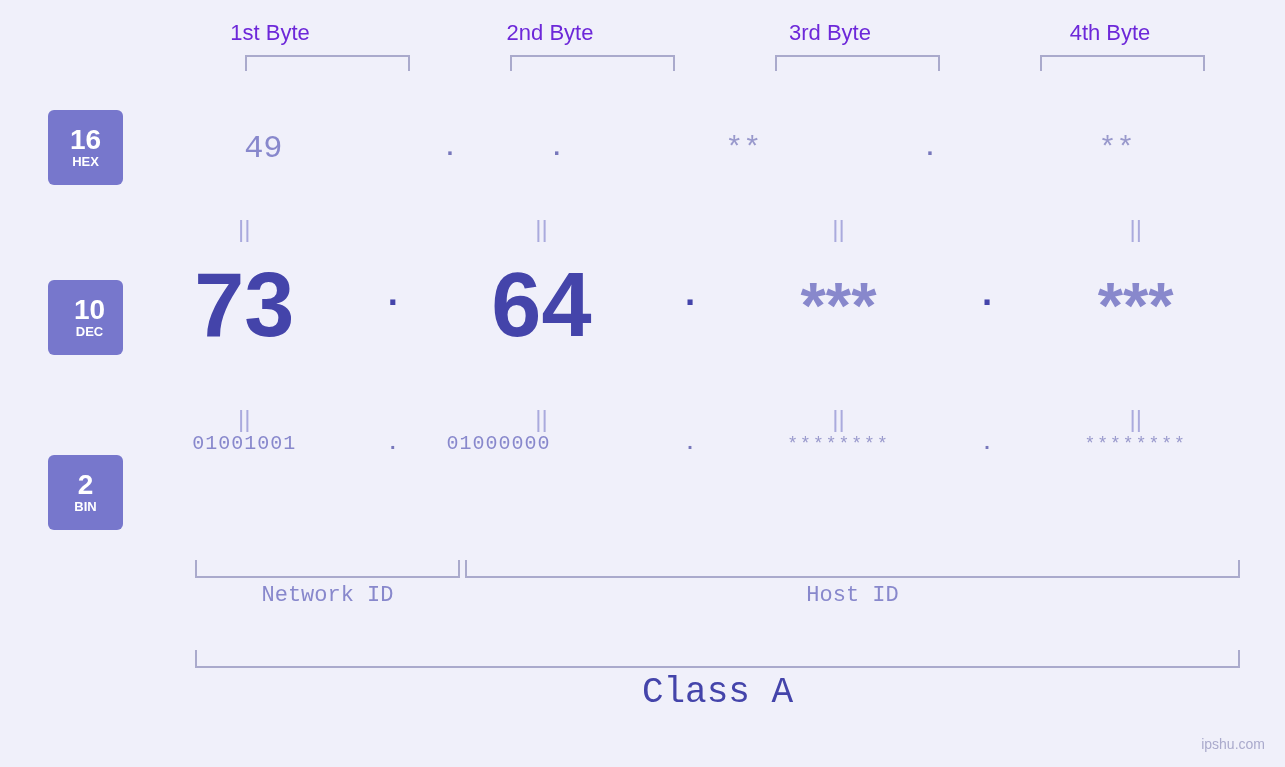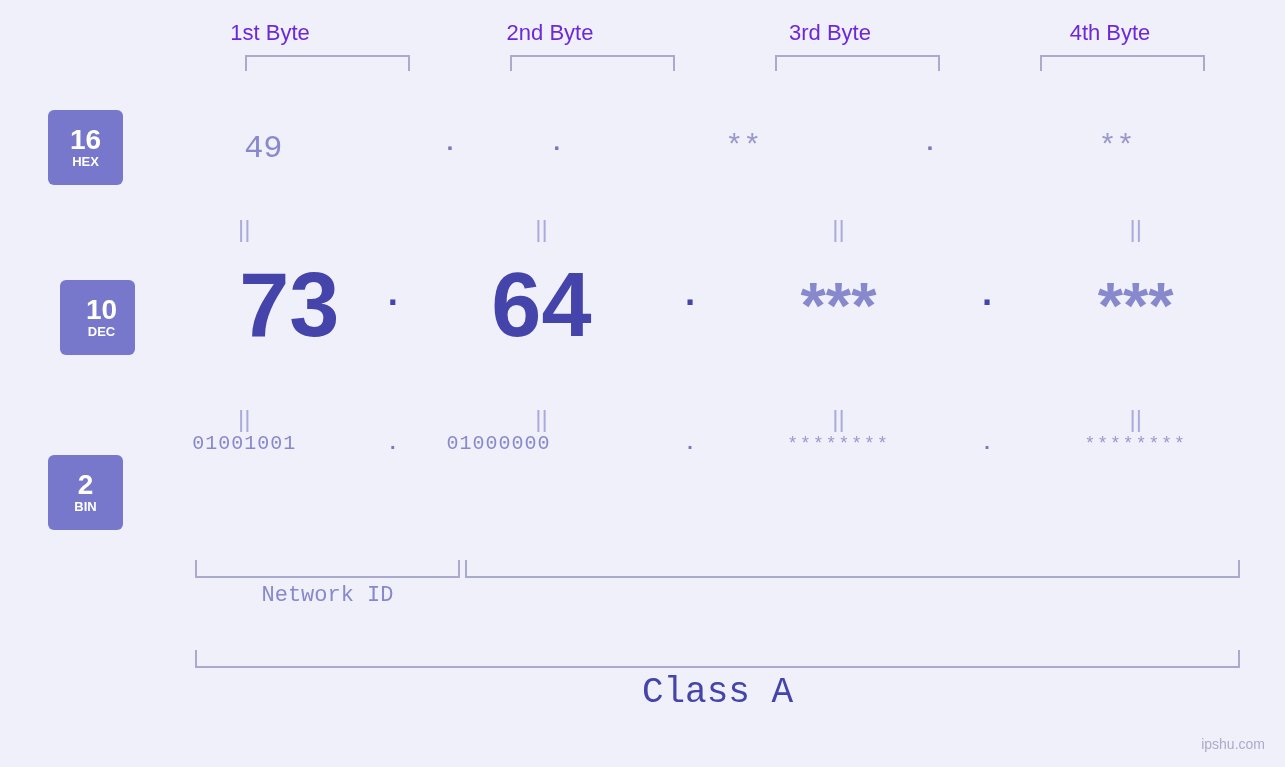"49" div { align-items: none -> center }
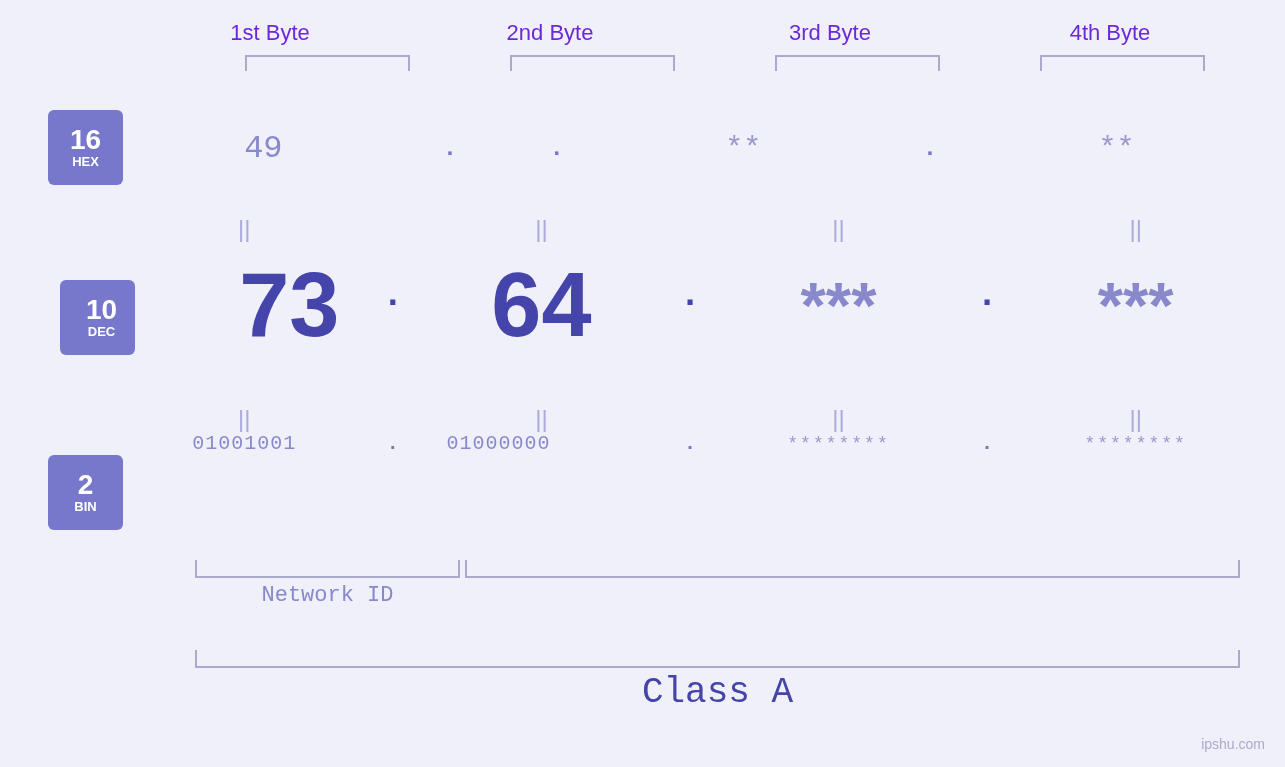"10" div.badge { left: 60px -> 48px }
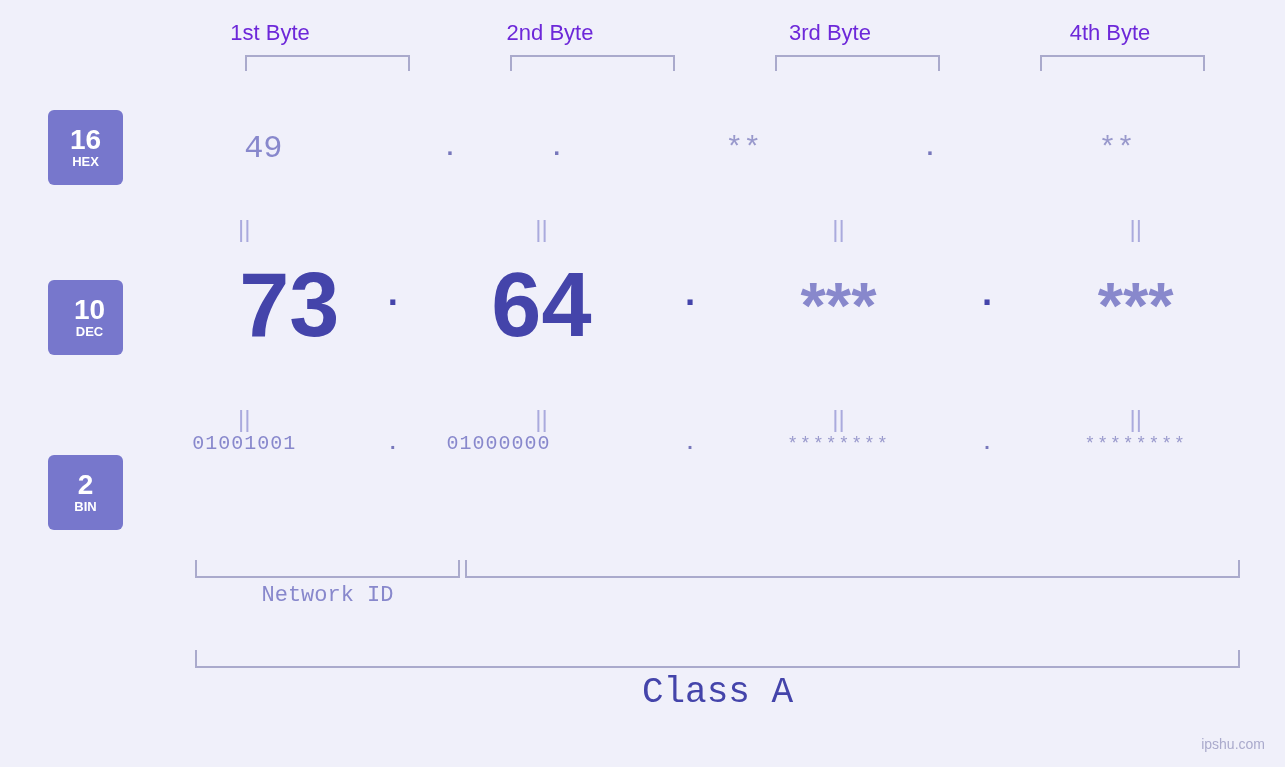"73" div { text-align: right -> center }
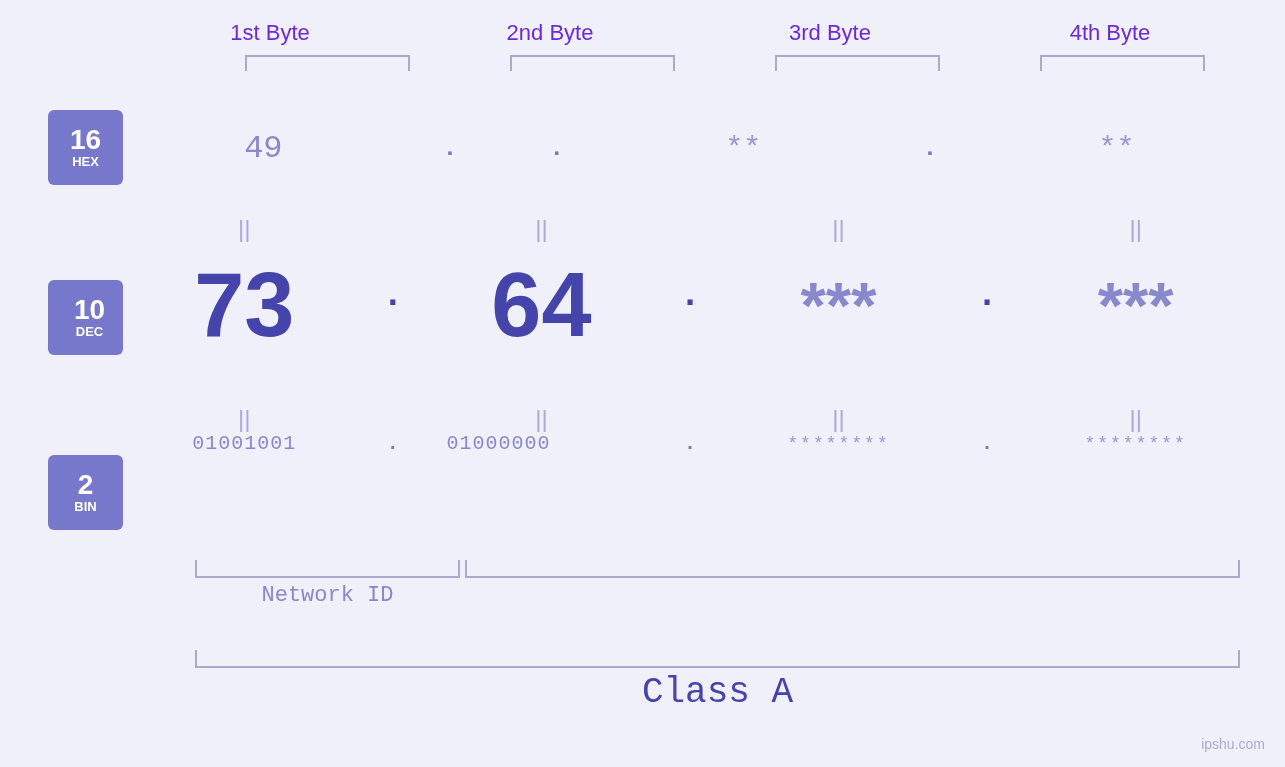"Host ID" div { html: none -> <div>Host ID</div> }
